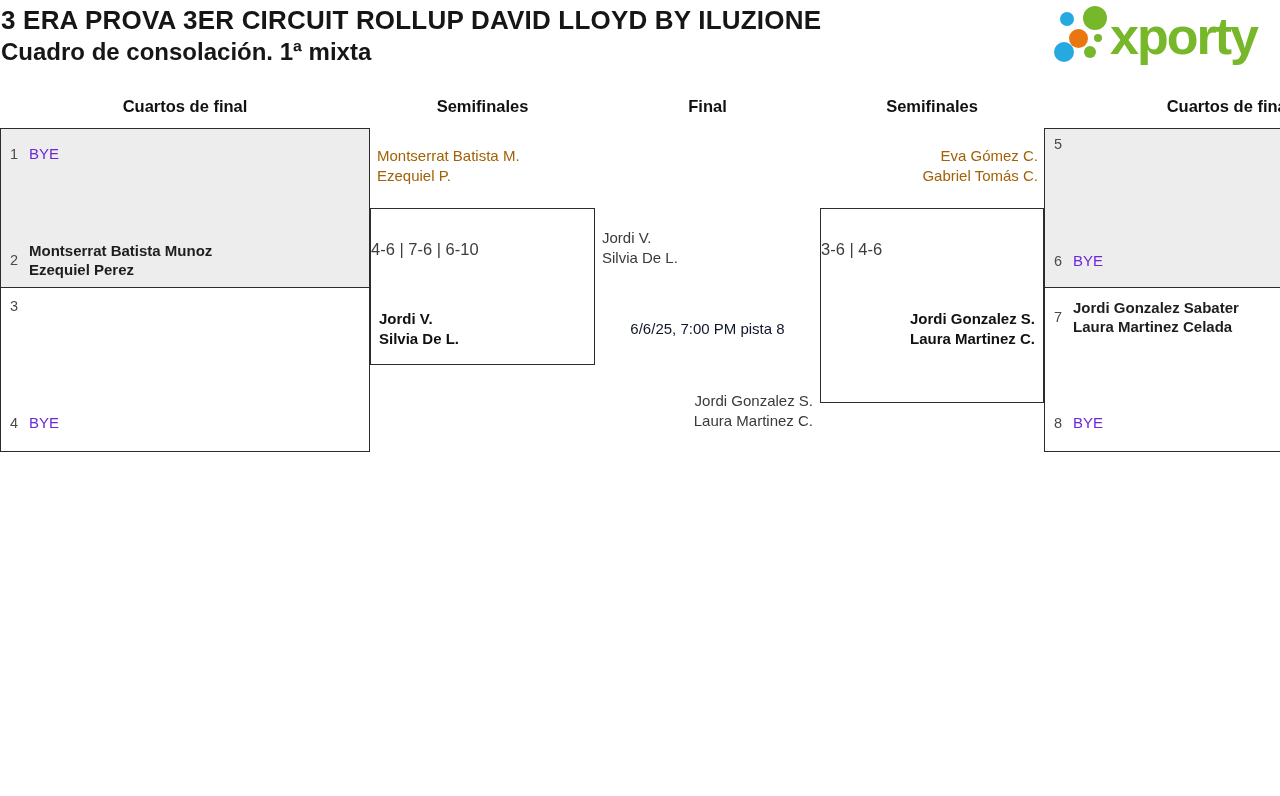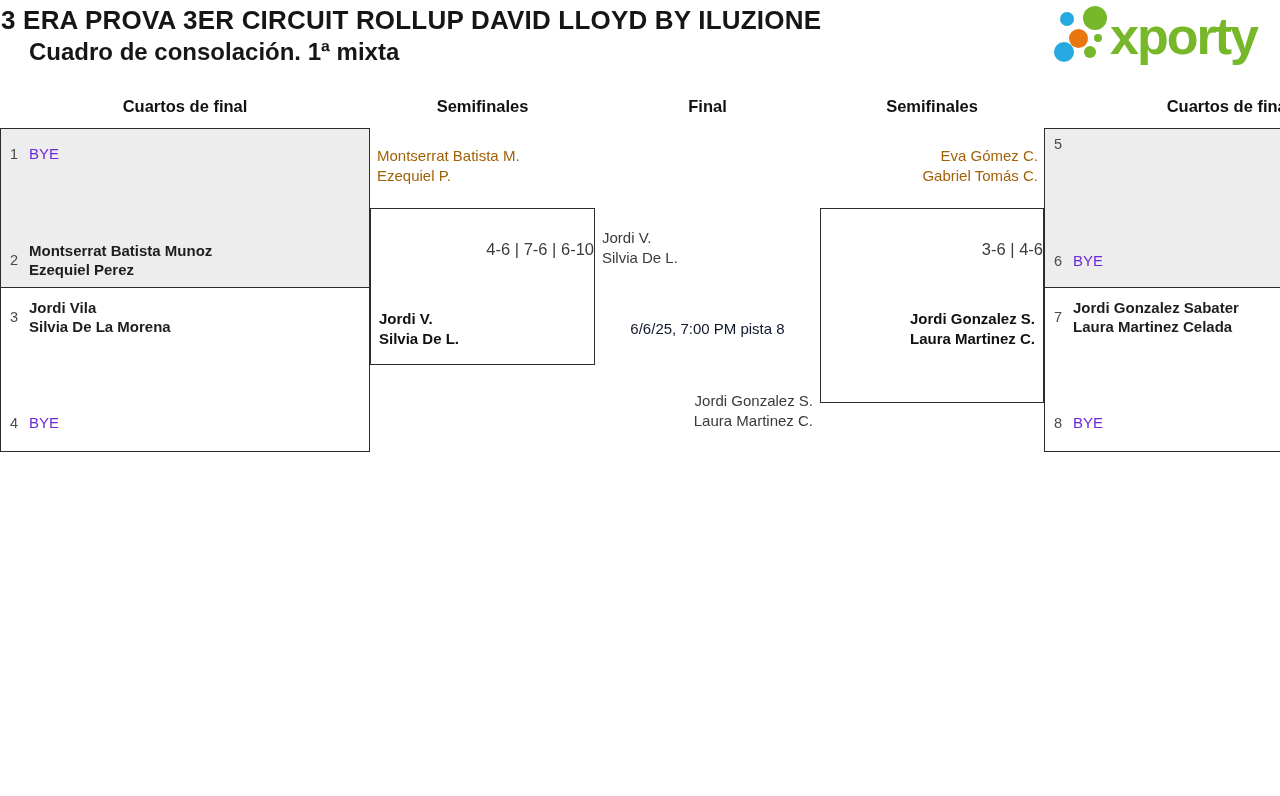"Cuadro de consolación. 1ª mixta" .subtitle { margin-left: 28px -> none }
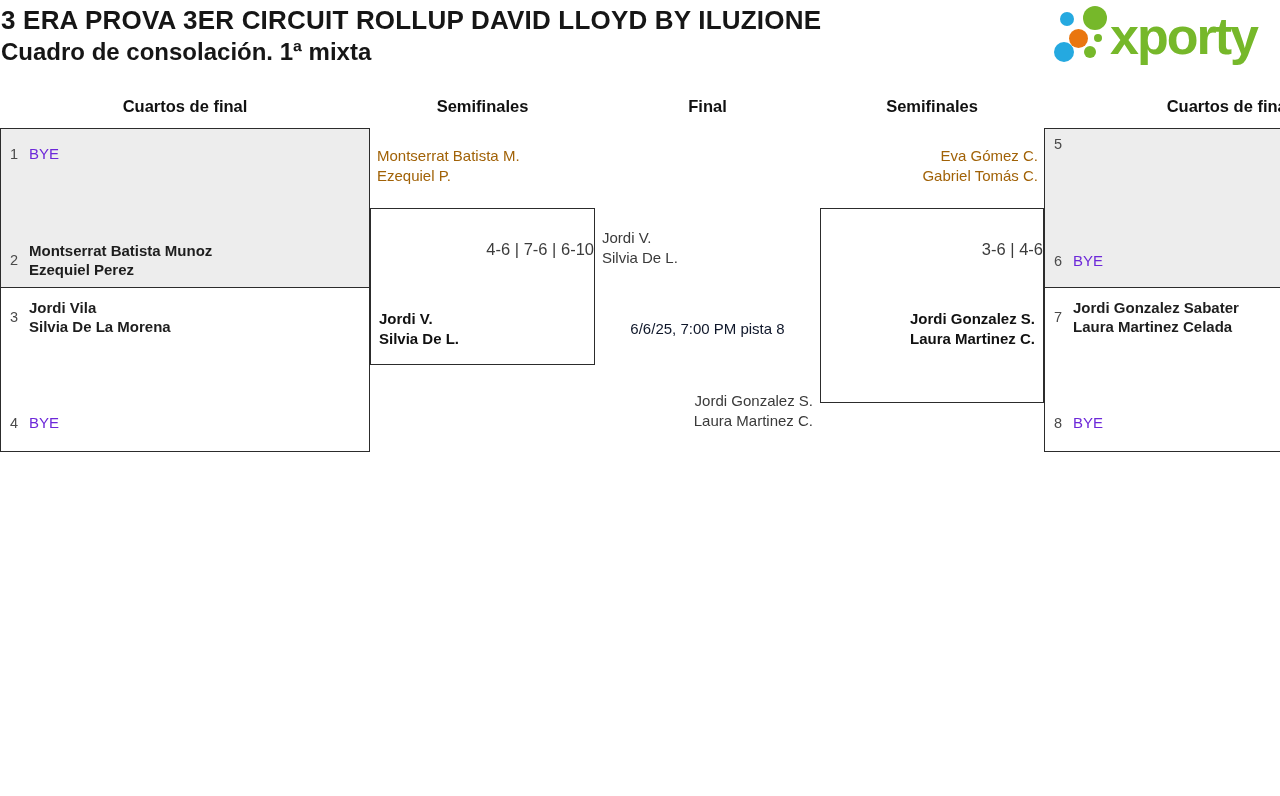"4-6 | 7-6 | 6-10" .score { text-align: right -> left }
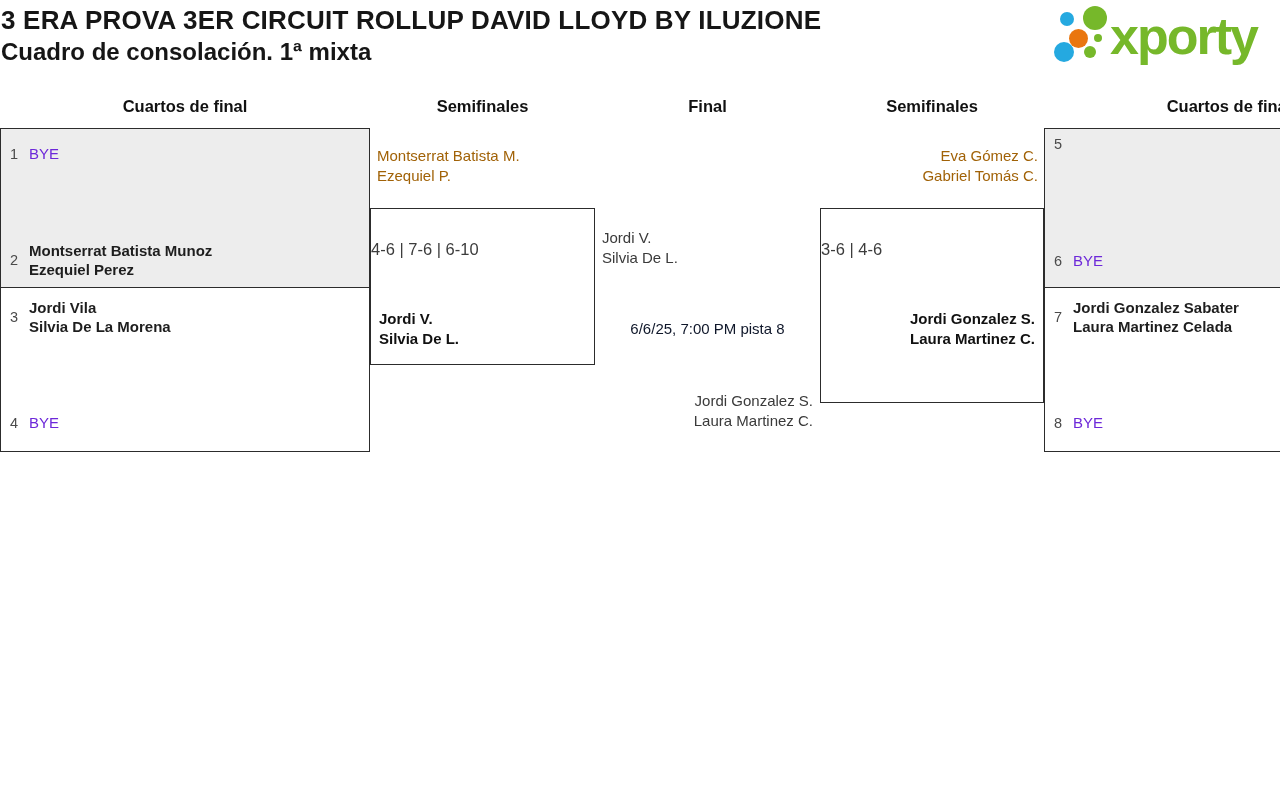"Jordi Vila" span.name { html: <span> <span>Jordi Vila</span> <span>Silvia De La Morena</span> </span> -> none }
